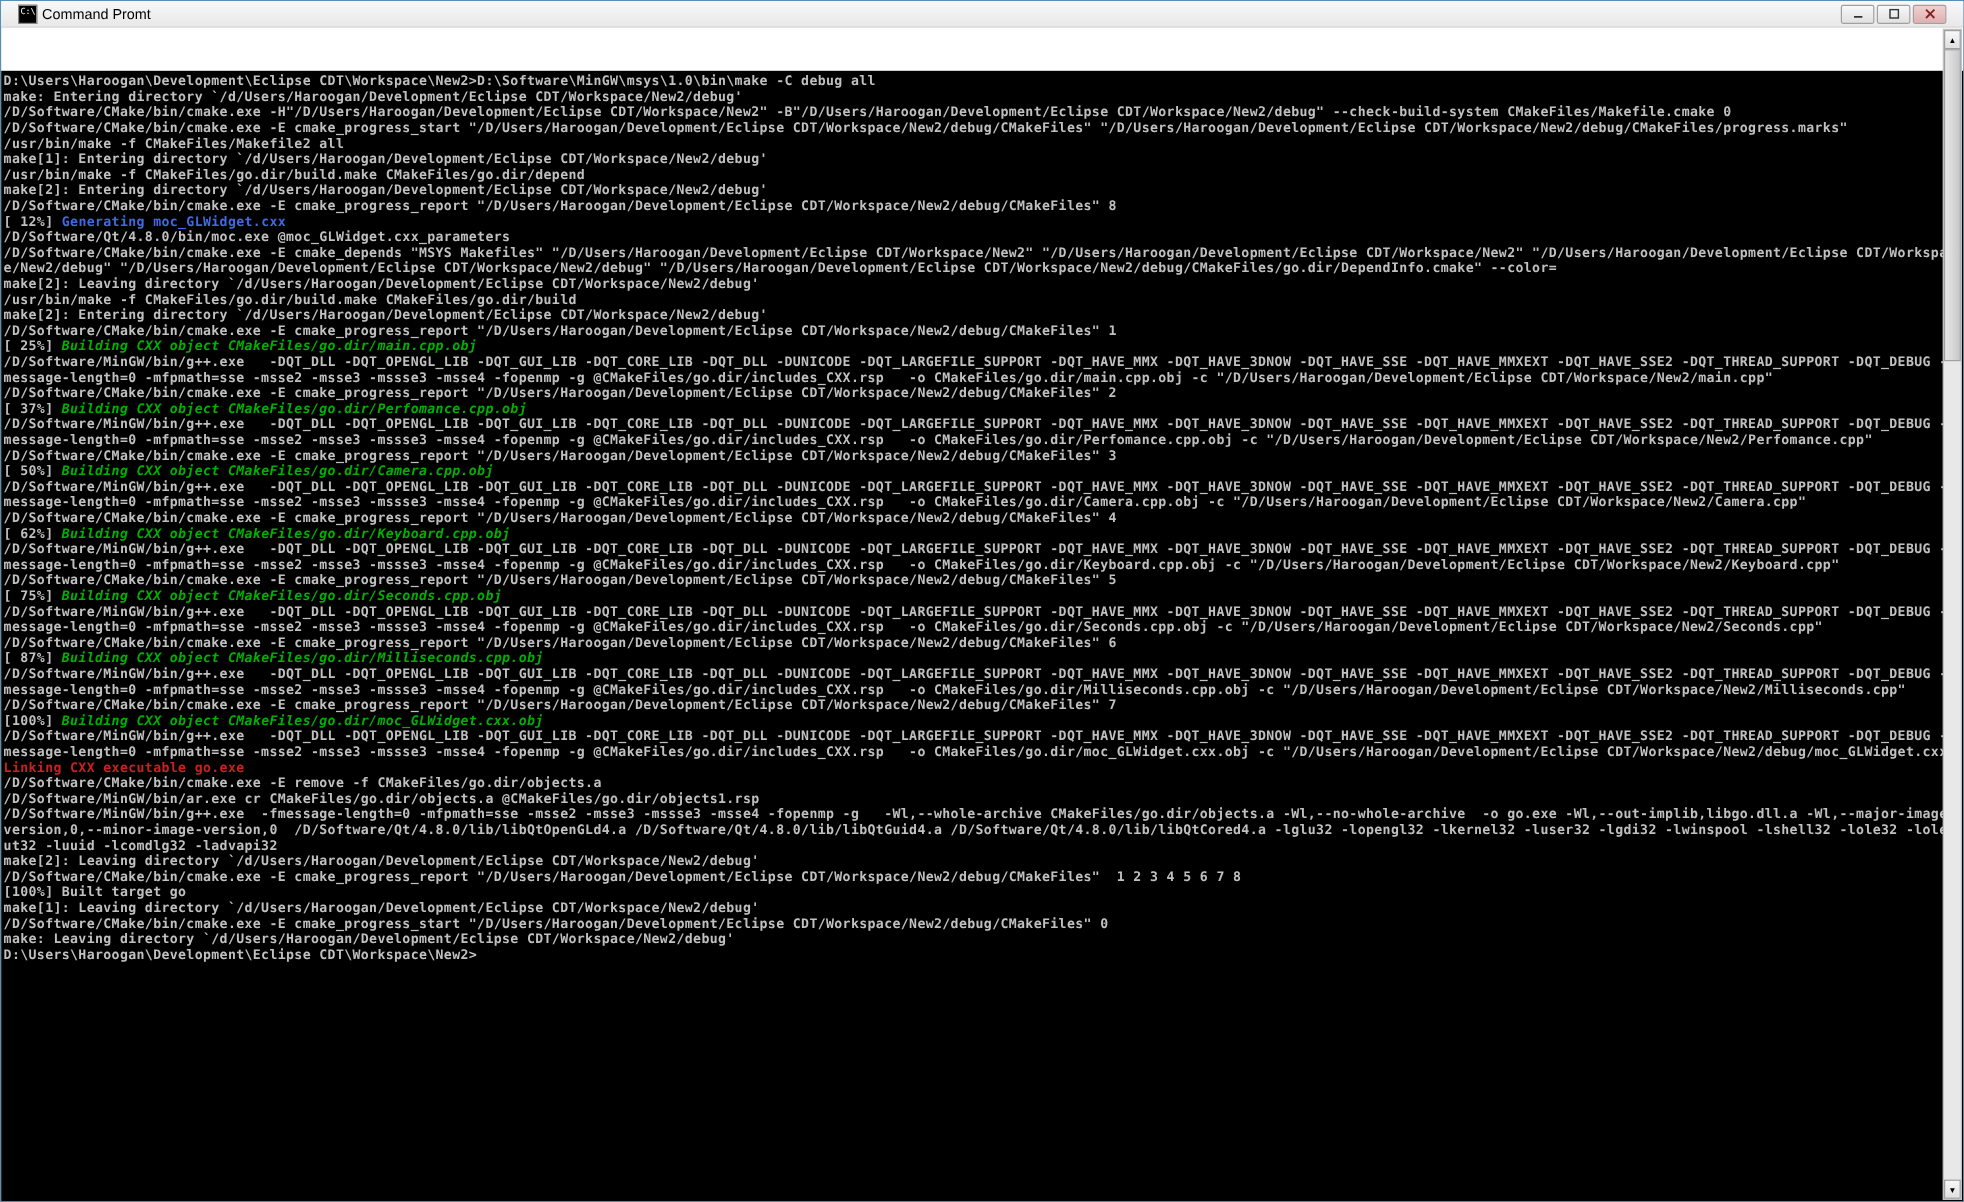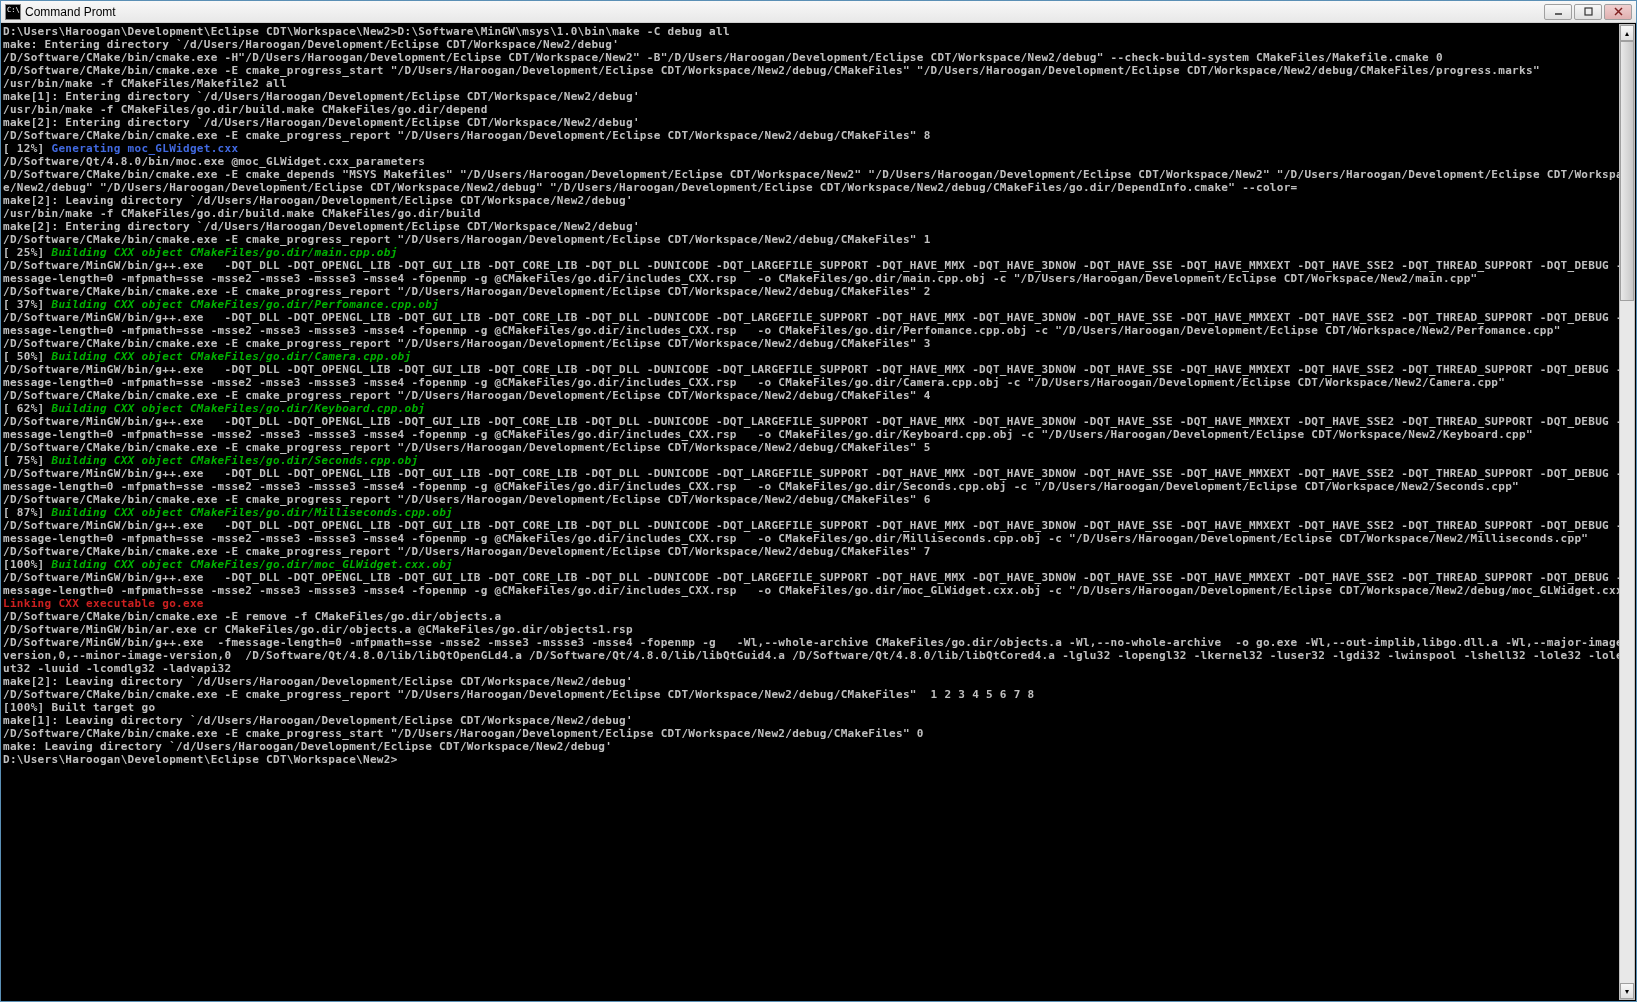"Command Promt" .titlebar { padding: 0 4px -> 0 14px }
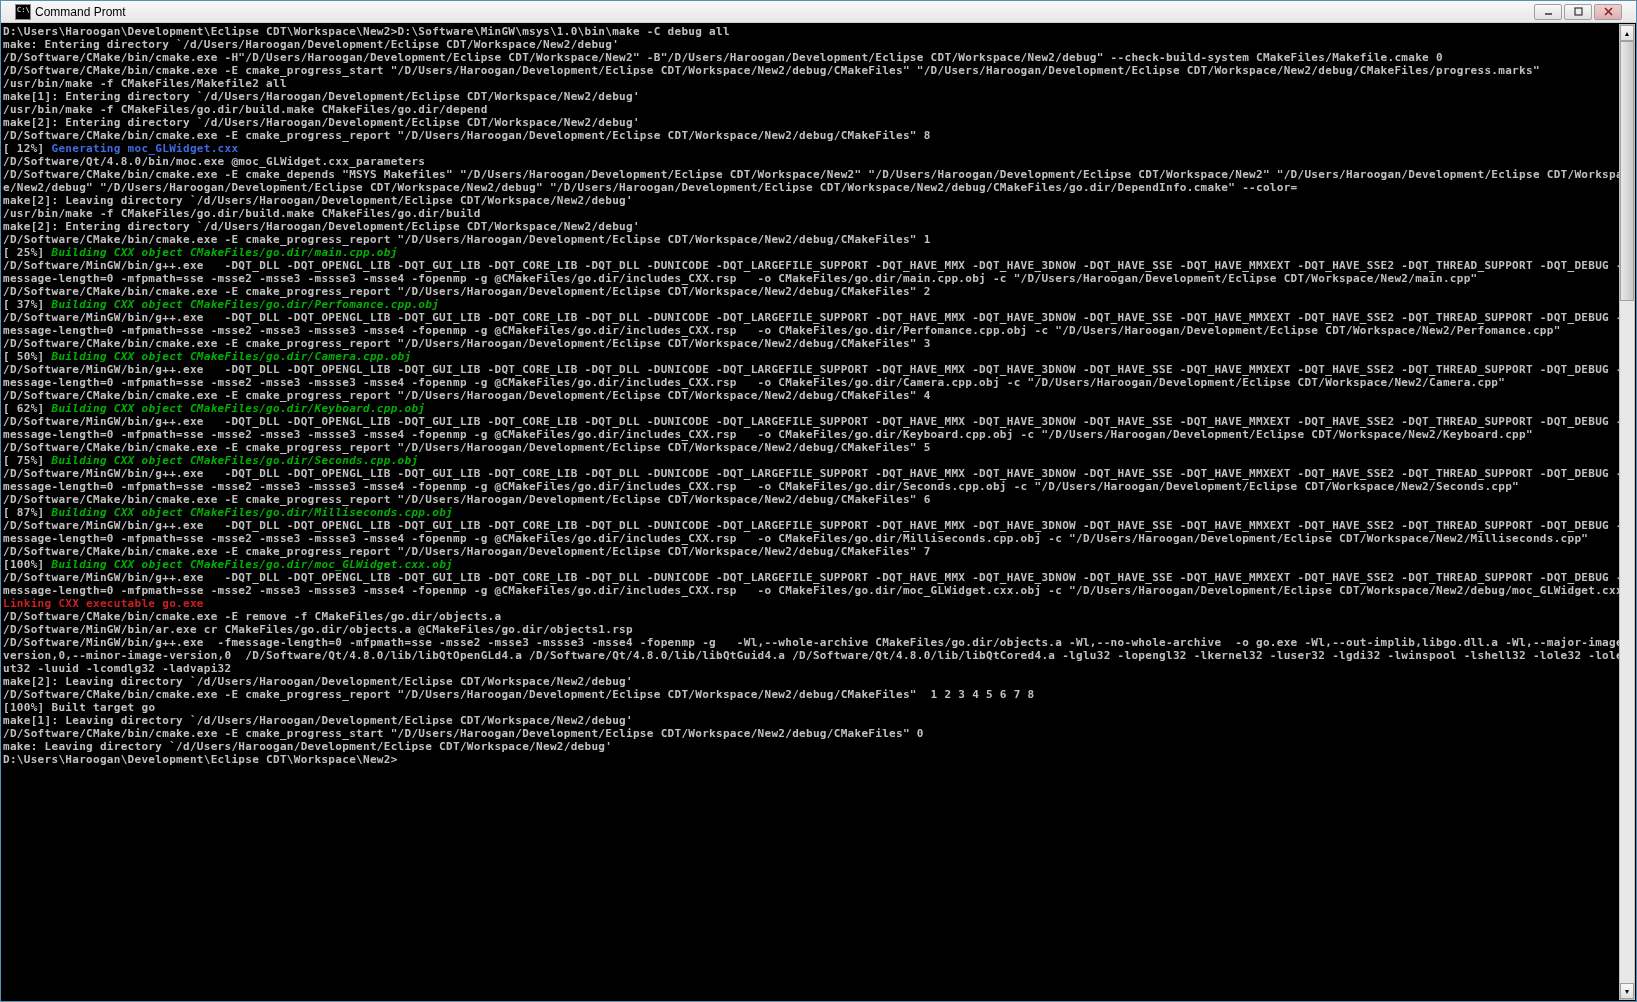"D:\Users\Haroogan\Development\Eclipse" .terminal { margin-top: none -> 36px }
